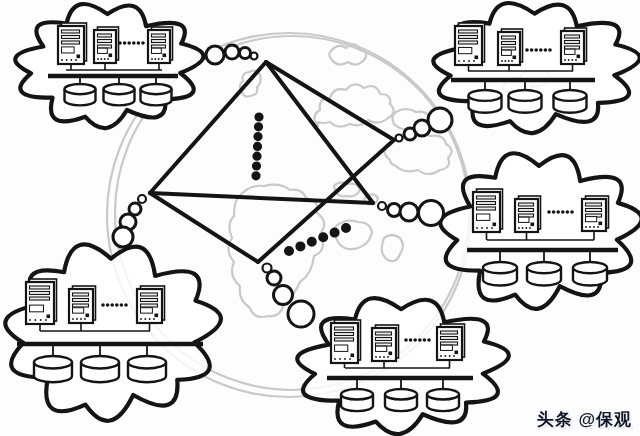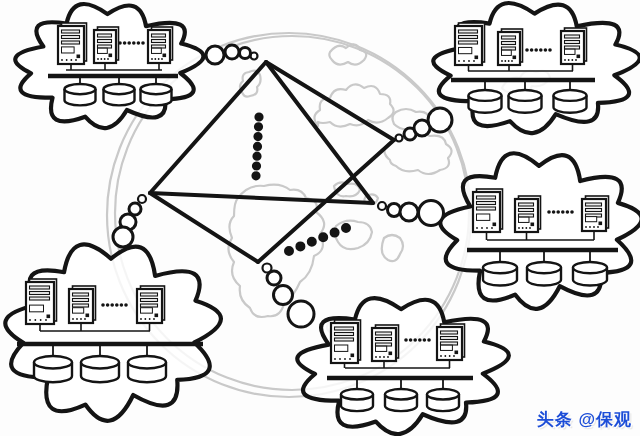"头条 @保观" div.watermark { color: #1d4ed8 -> #0f172a }
